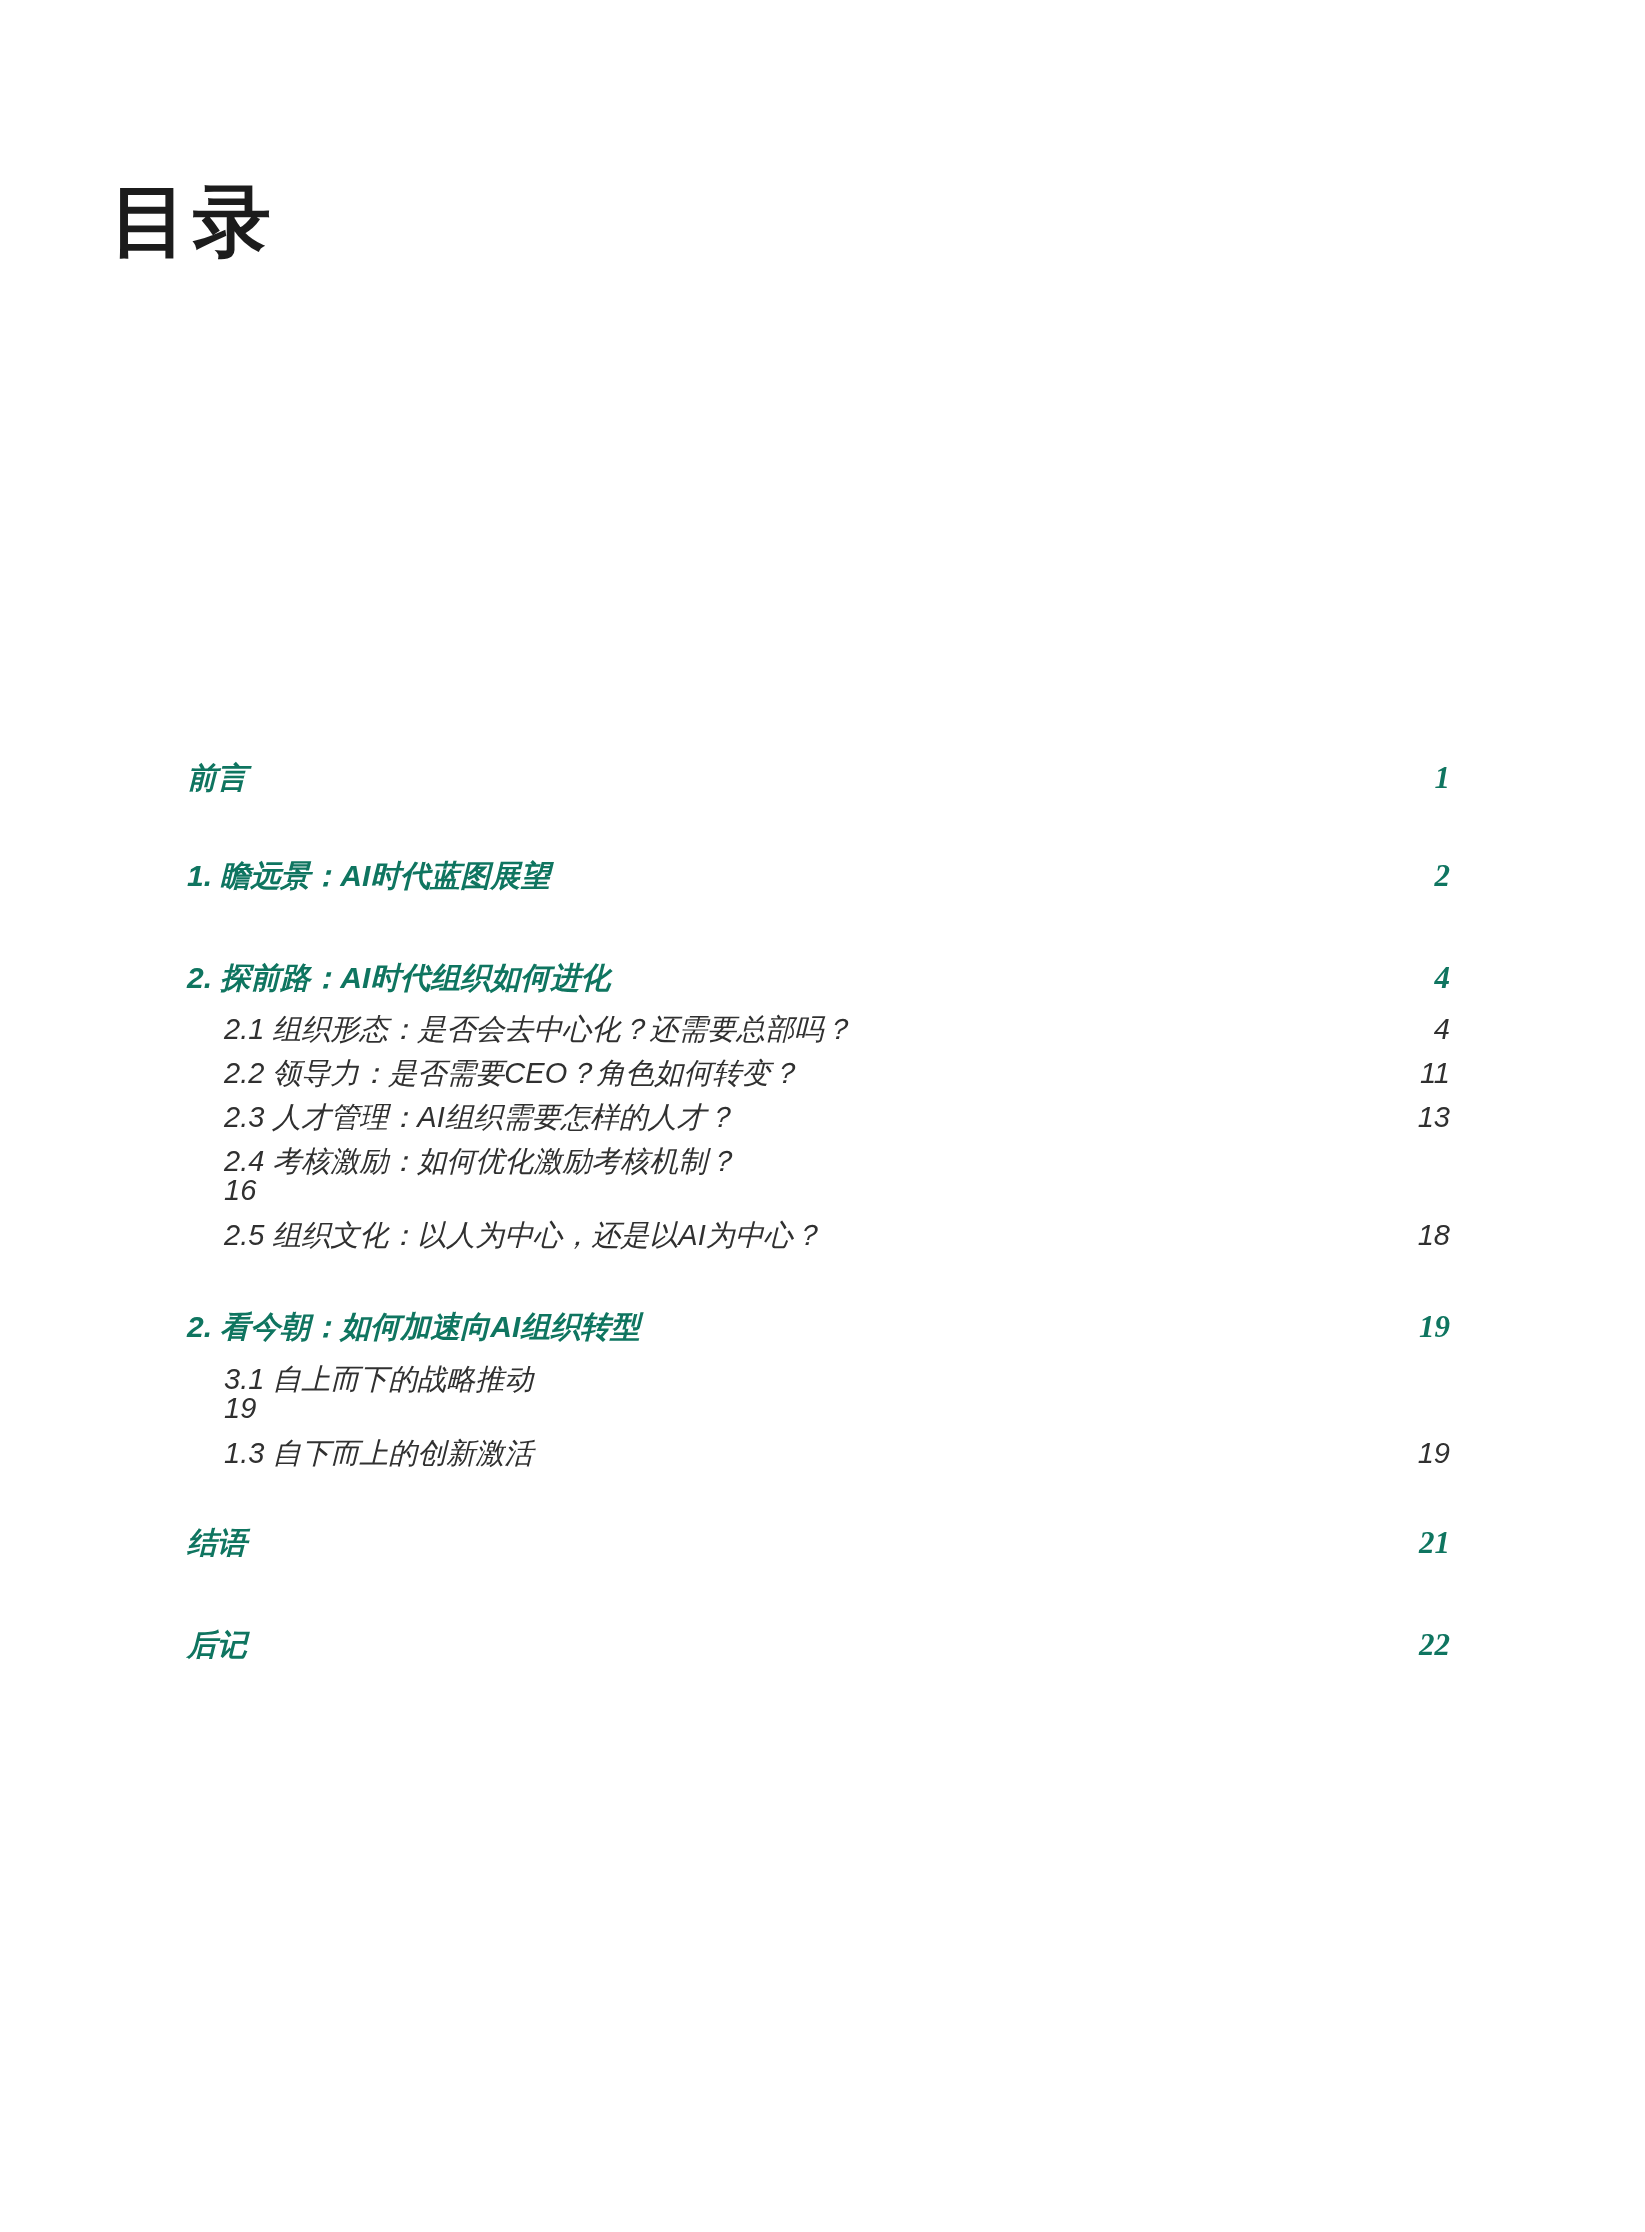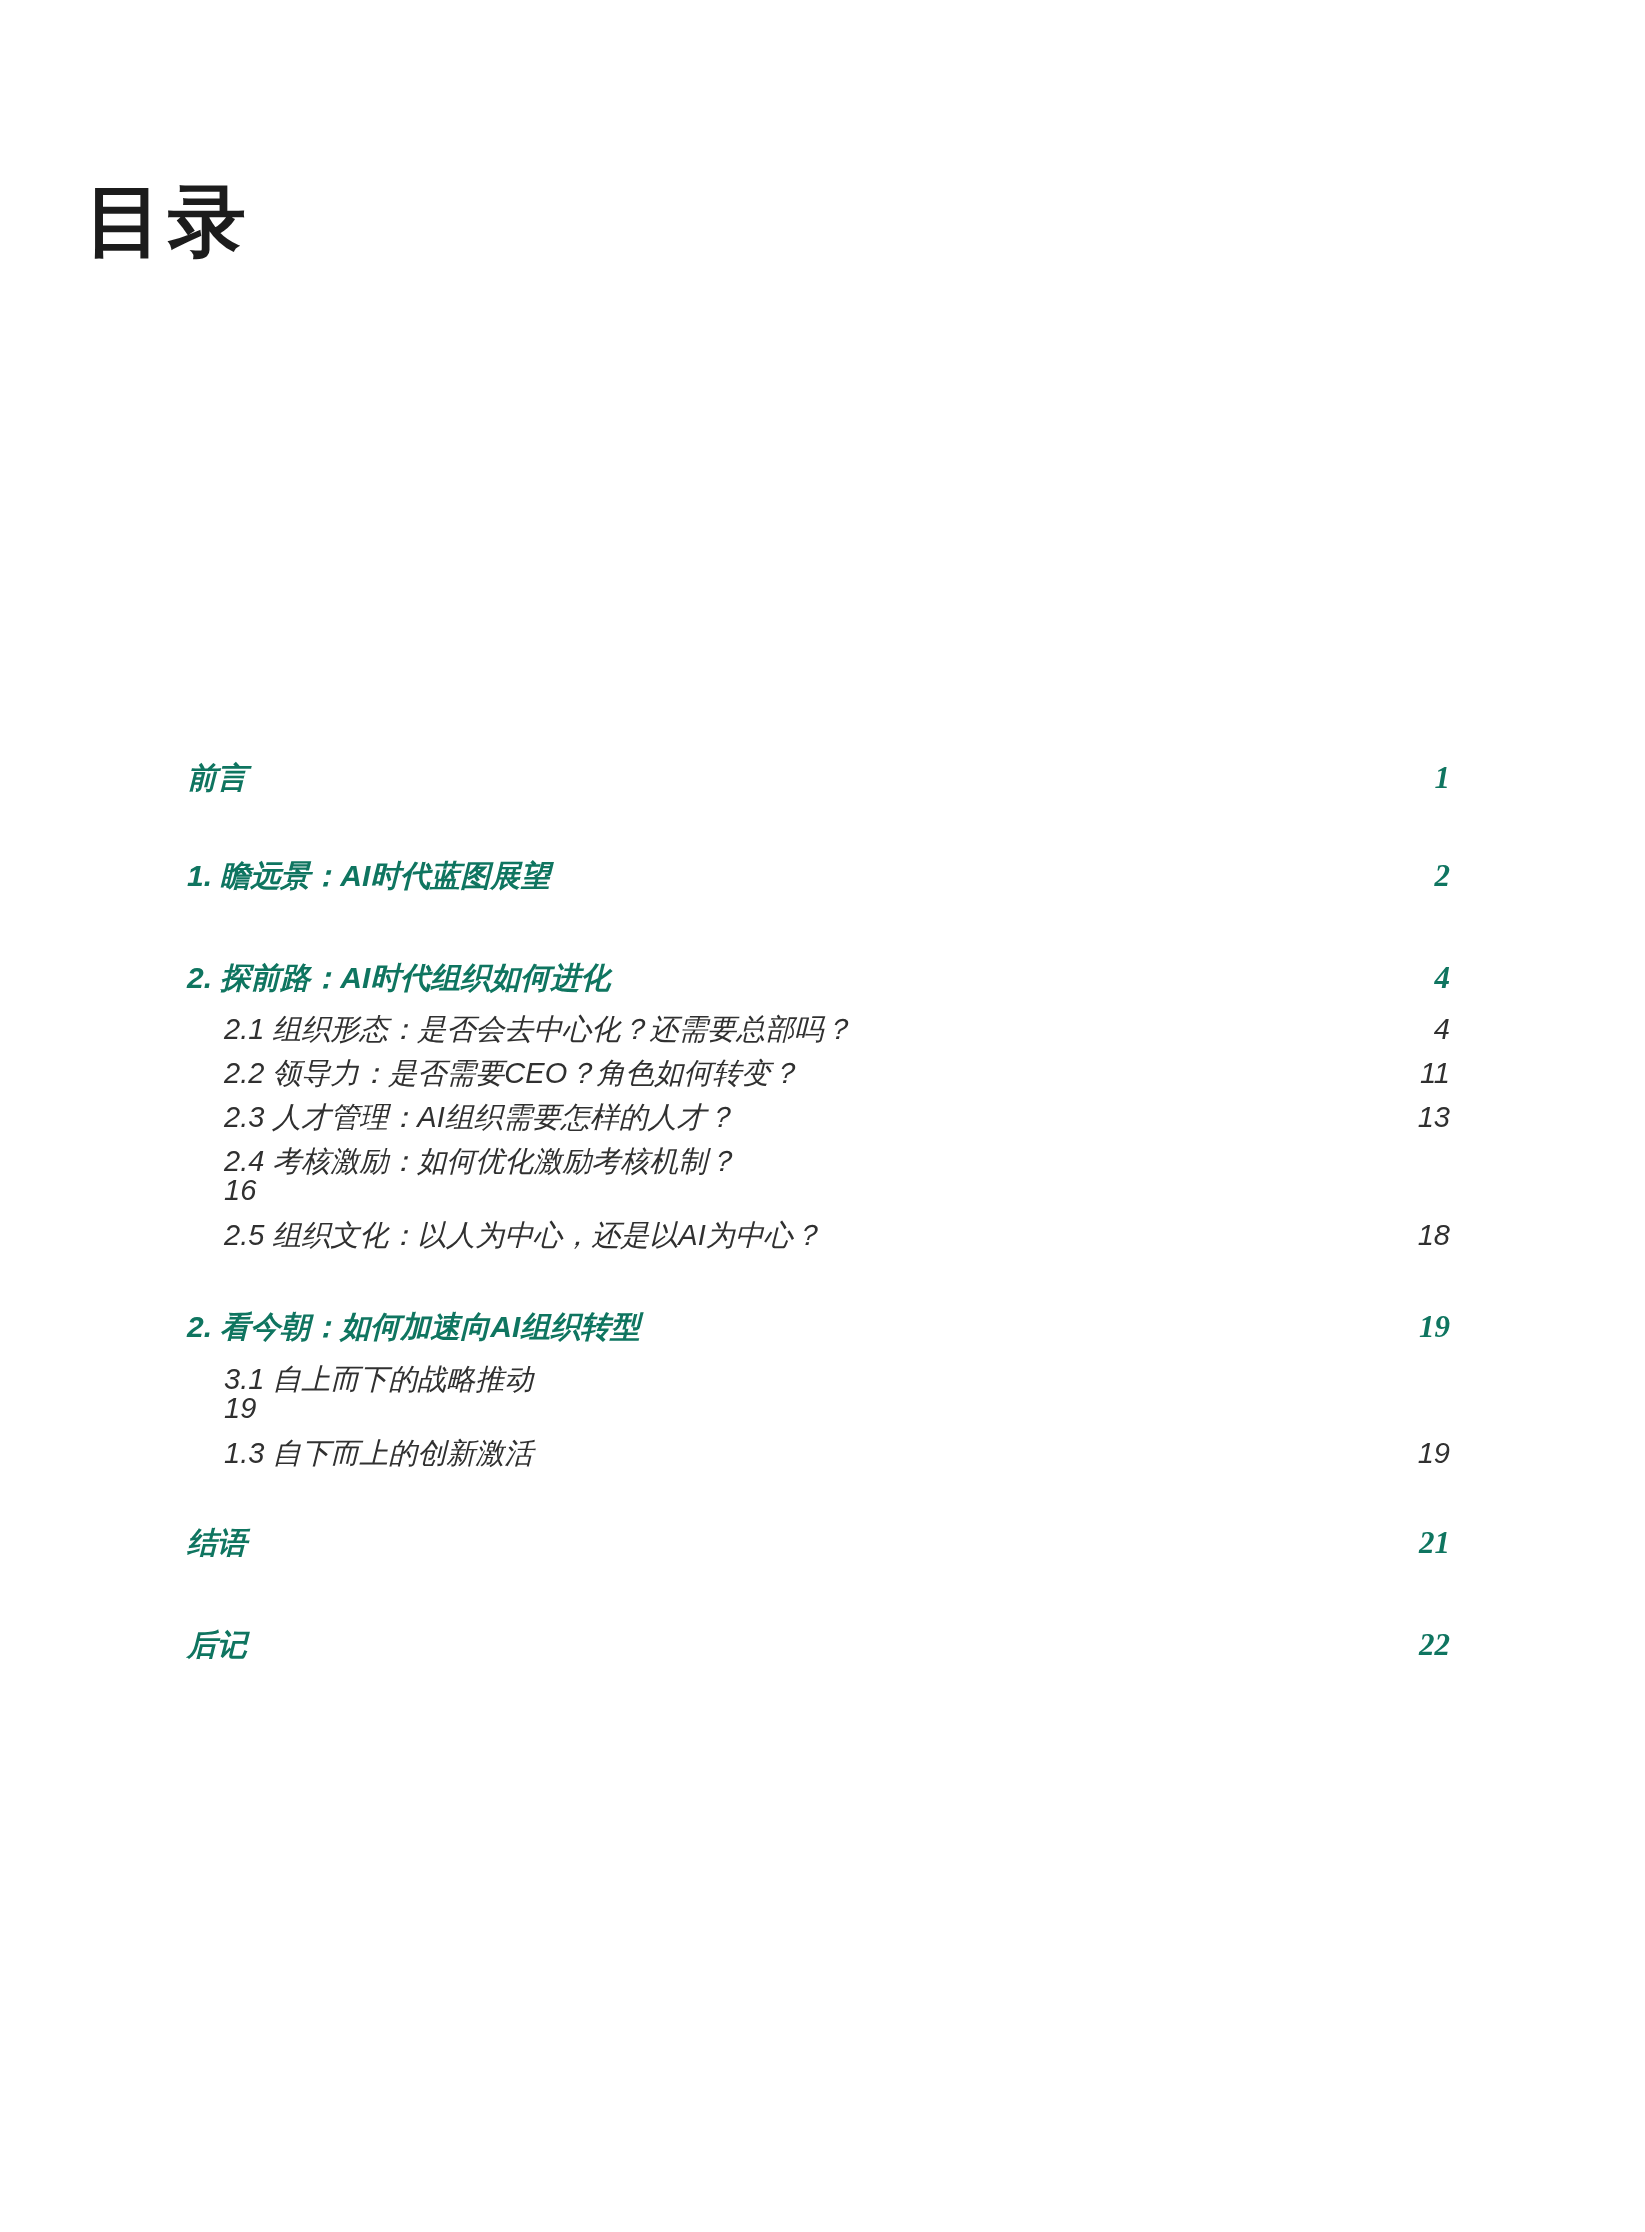"目录" .doc-title { padding-left: 85px -> 110px }
